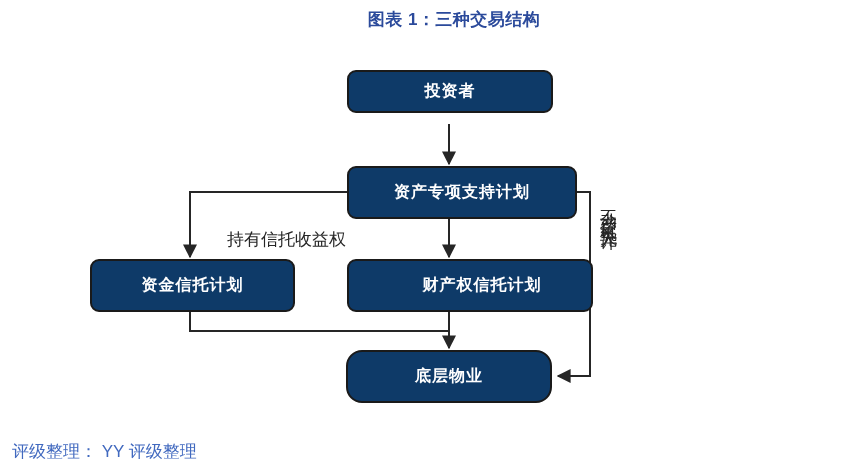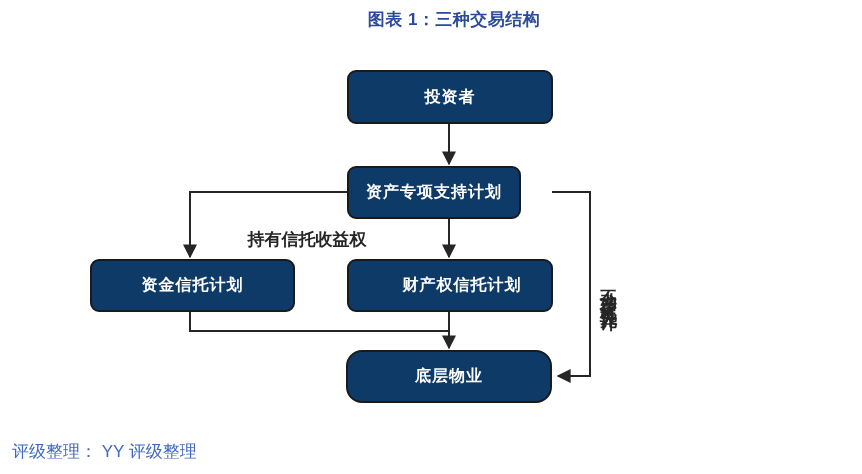"投资者" .node-investor { height: 54px -> 43px }
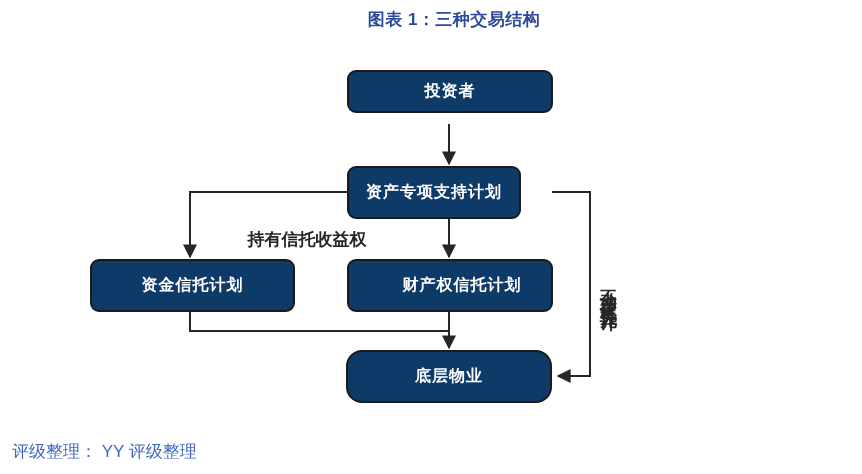"资产专项支持计划" .node-absp { width: 174px -> 230px }
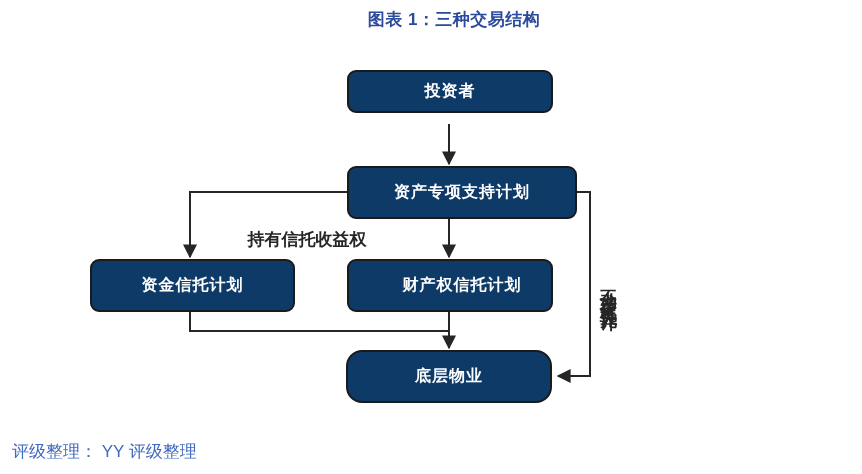"持有信托收益权" .edge-label { font-weight: bold -> normal; text-align: center -> none }
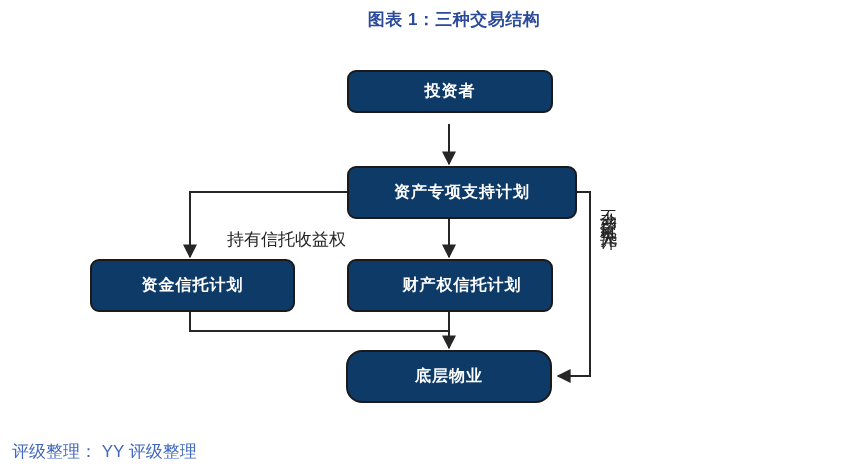"财产权信托计划" .node-property-trust { width: 206px -> 246px }
